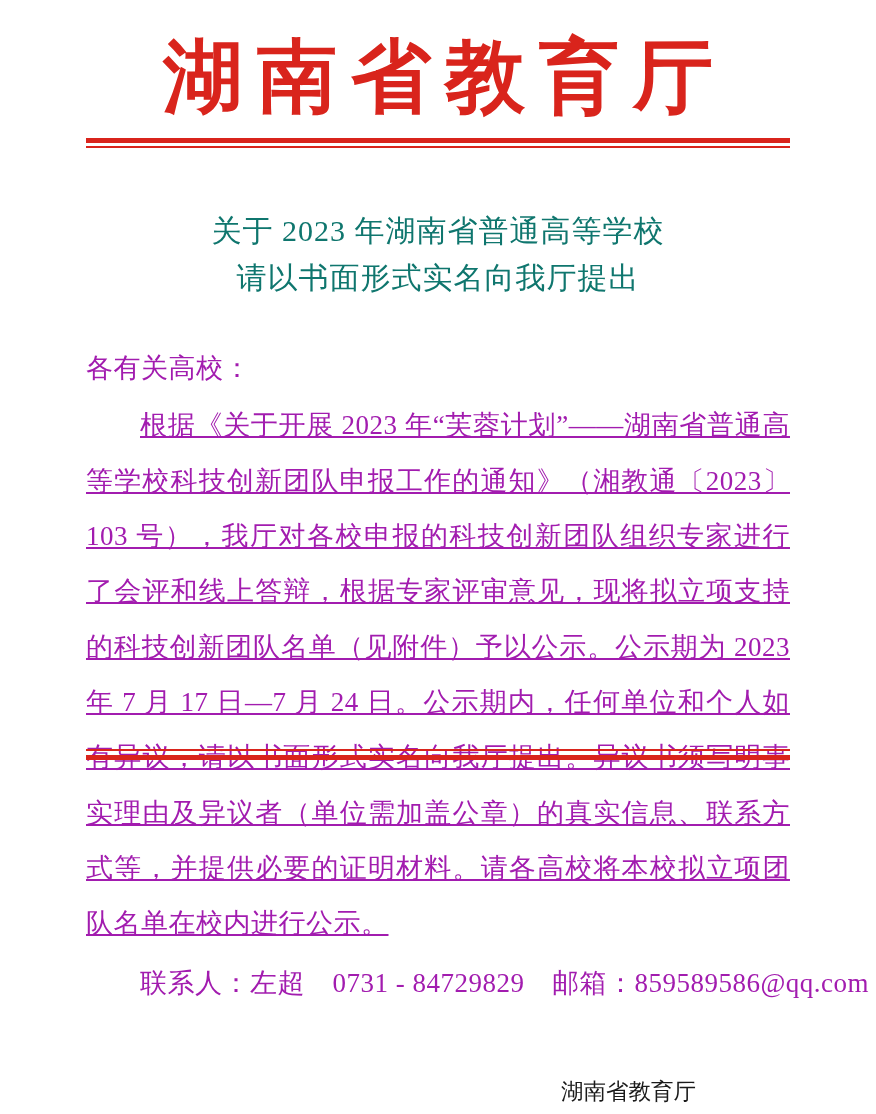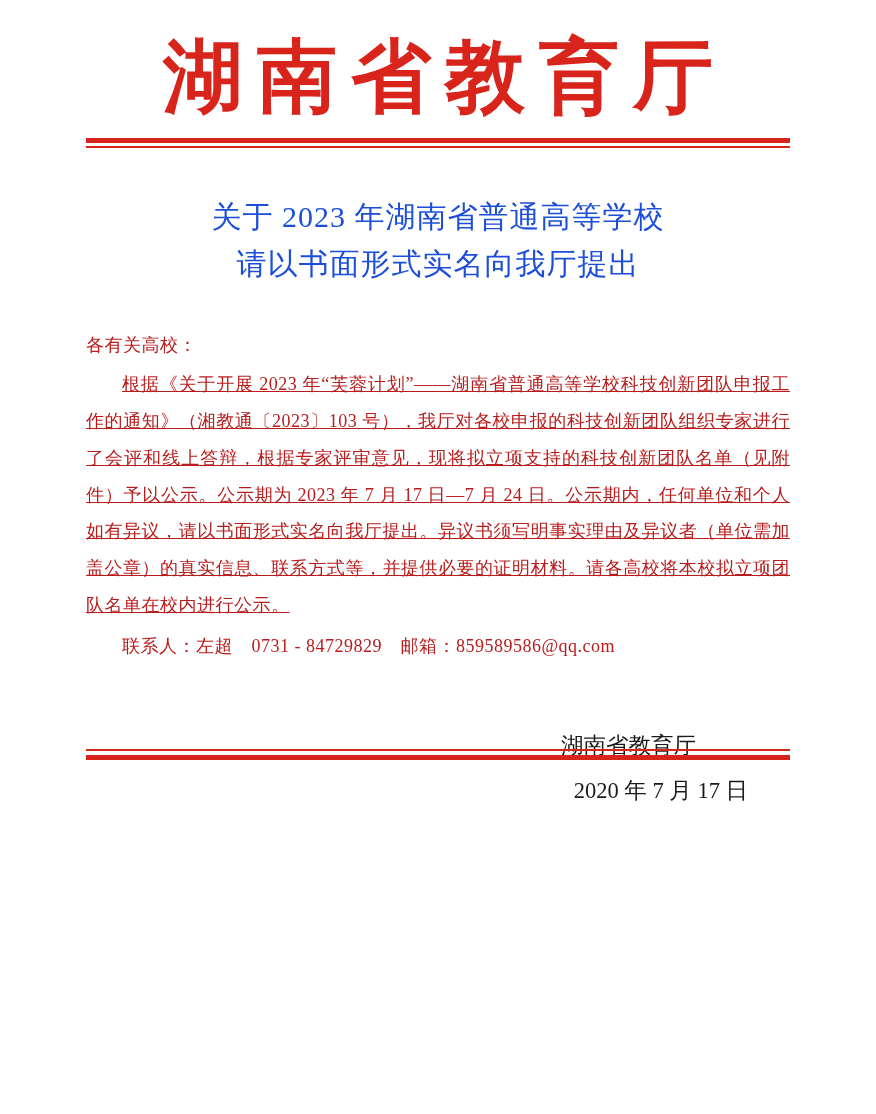"关于 2023 年湖南省普通高等学校" .doc-title { color: #1d4ed8 -> #0f766e; margin-top: 46px -> 60px }
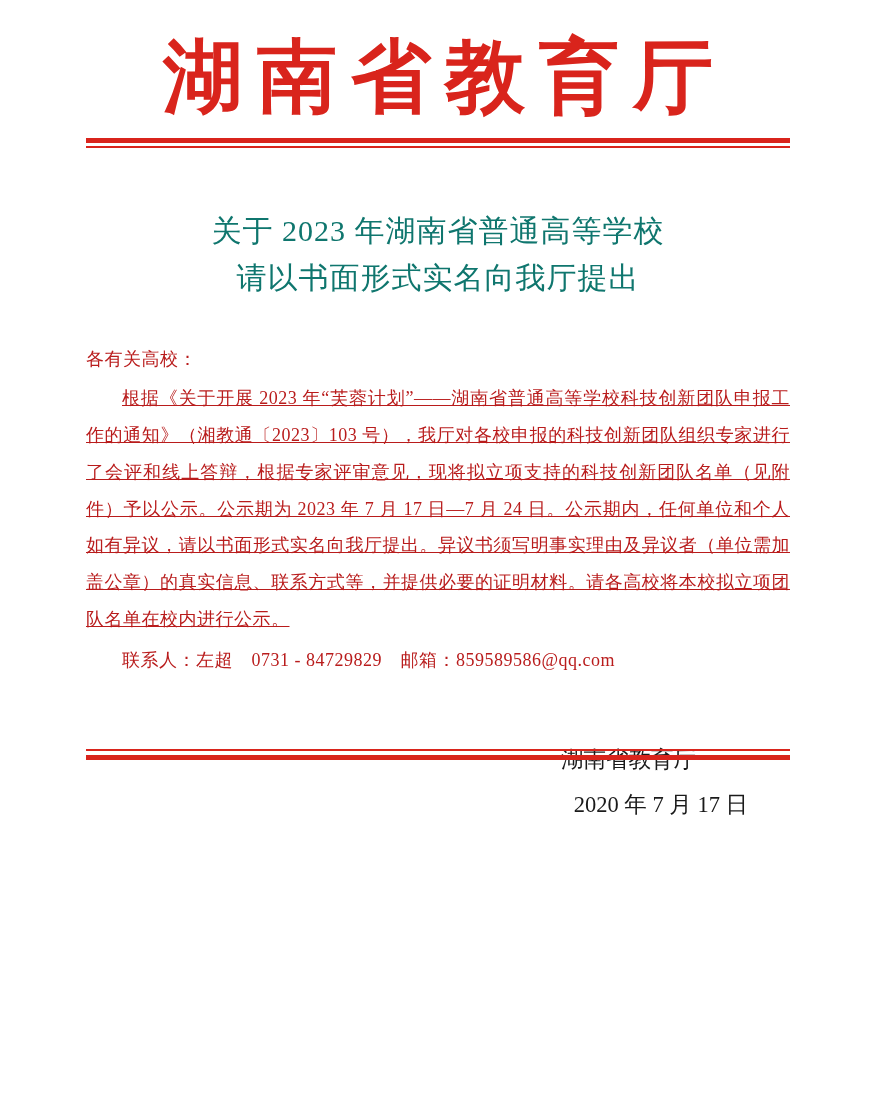"各有关高校：" .body-block { color: #b91c1c -> #a21caf; font-size: 18px -> 27px }
